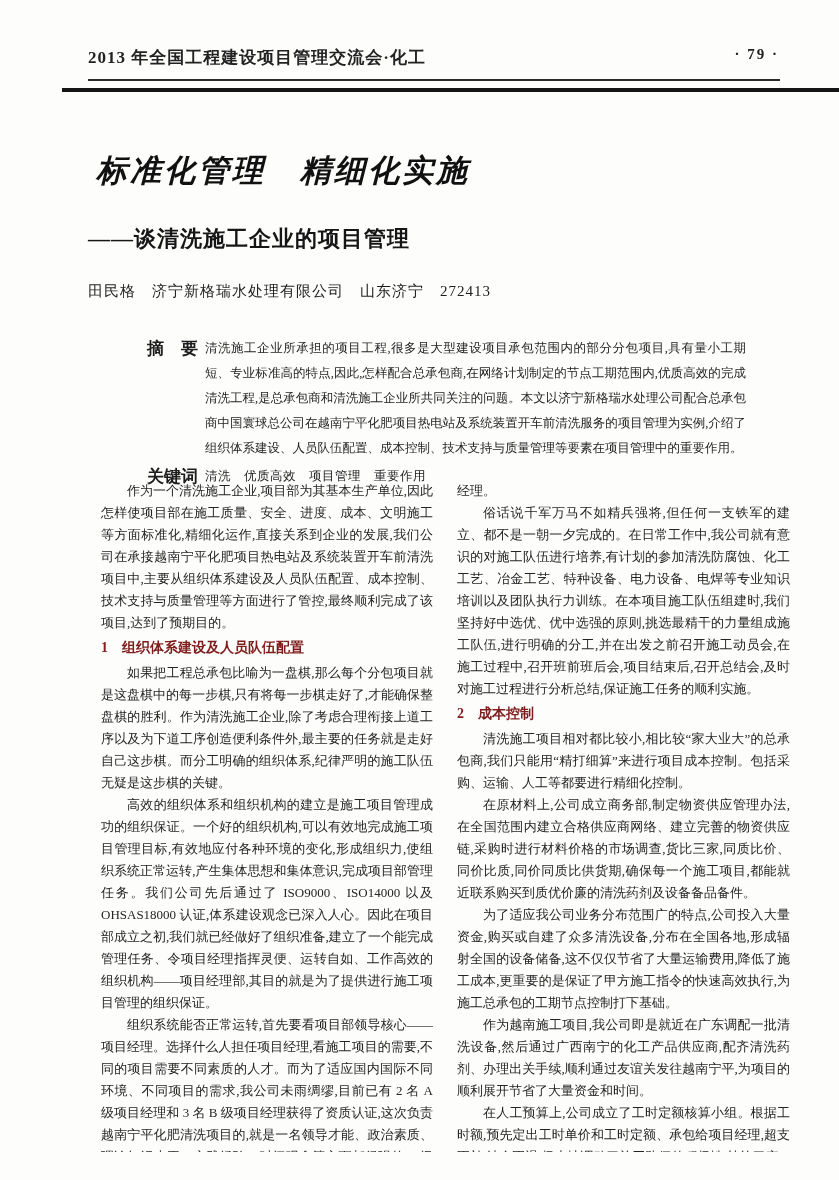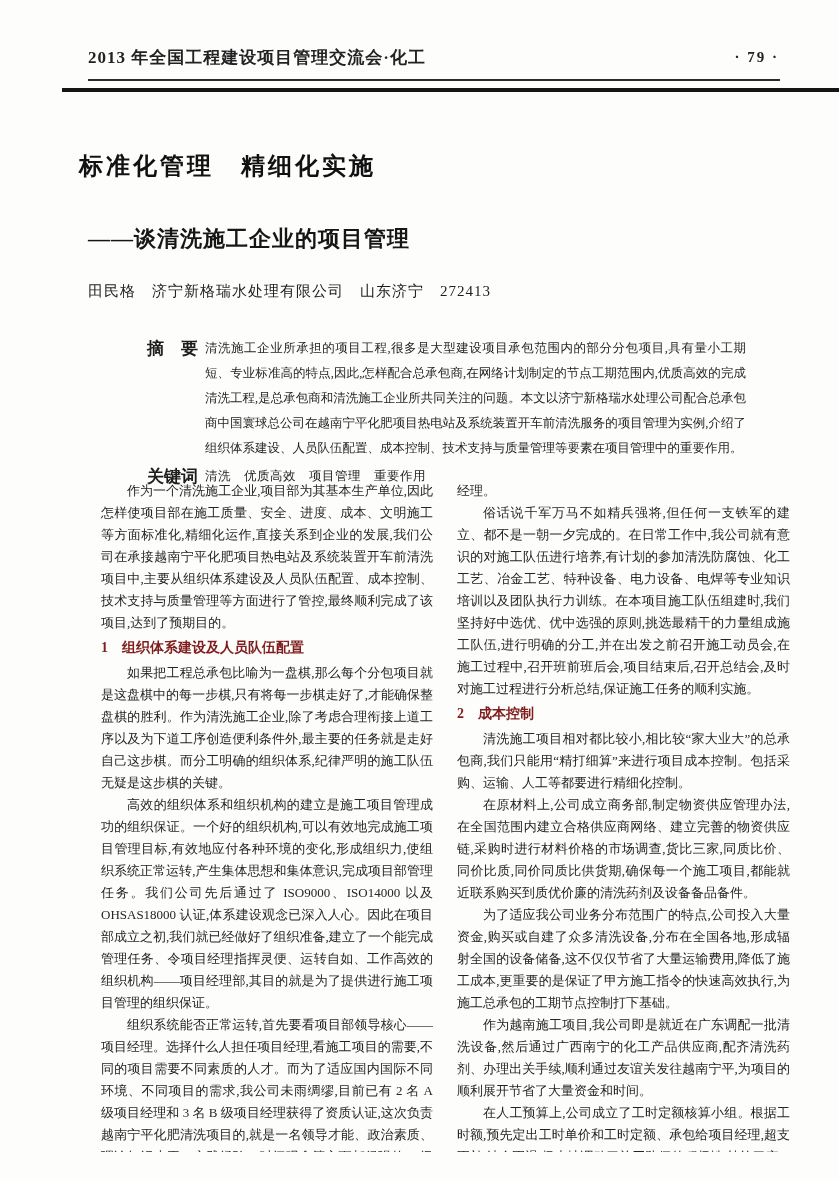"2013 年全国工程建设项目管理交流会·化工" .header { align-items: center -> flex-start }
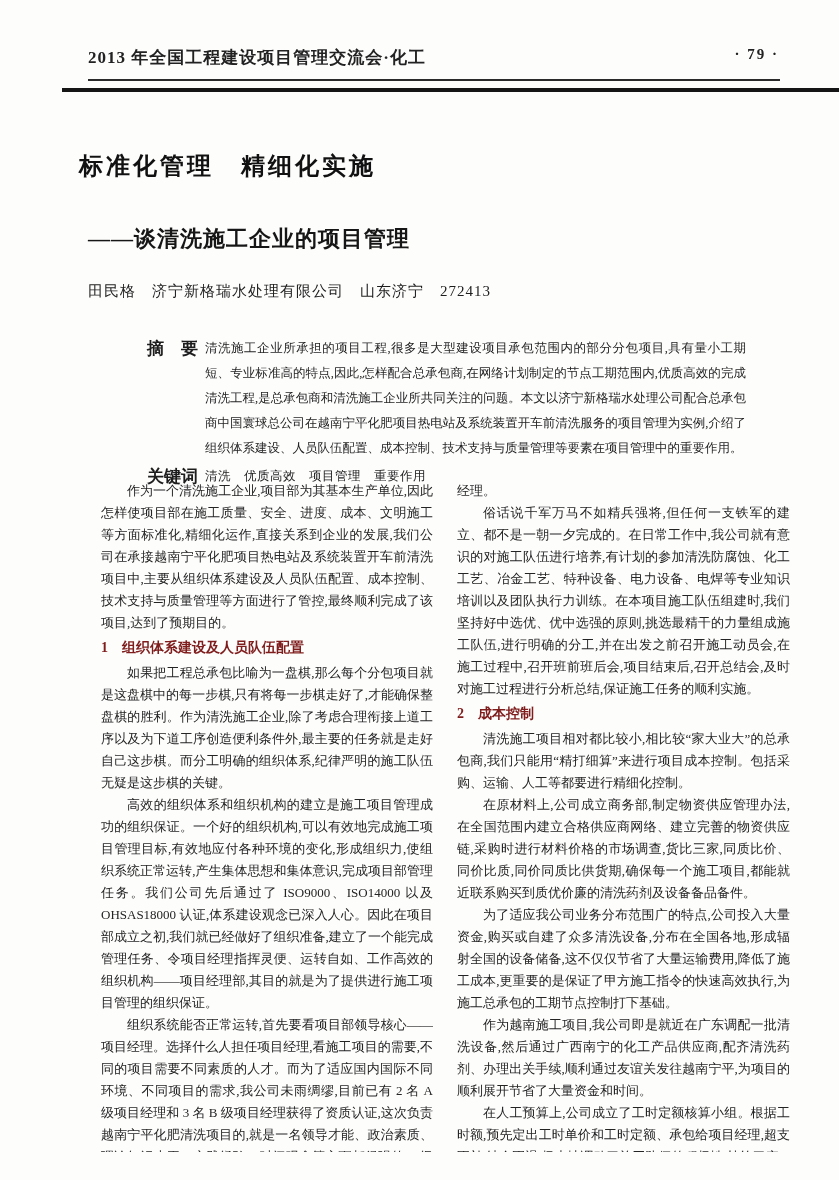"标准化管理 精细化实施" .title { font-size: 24px -> 31px; font-style: none -> italic; left: 79px -> 96px }
